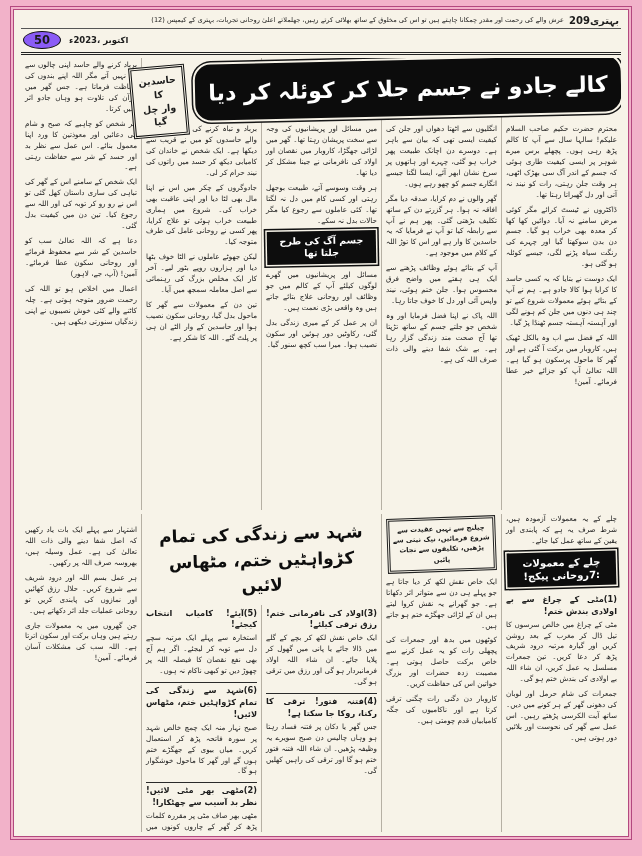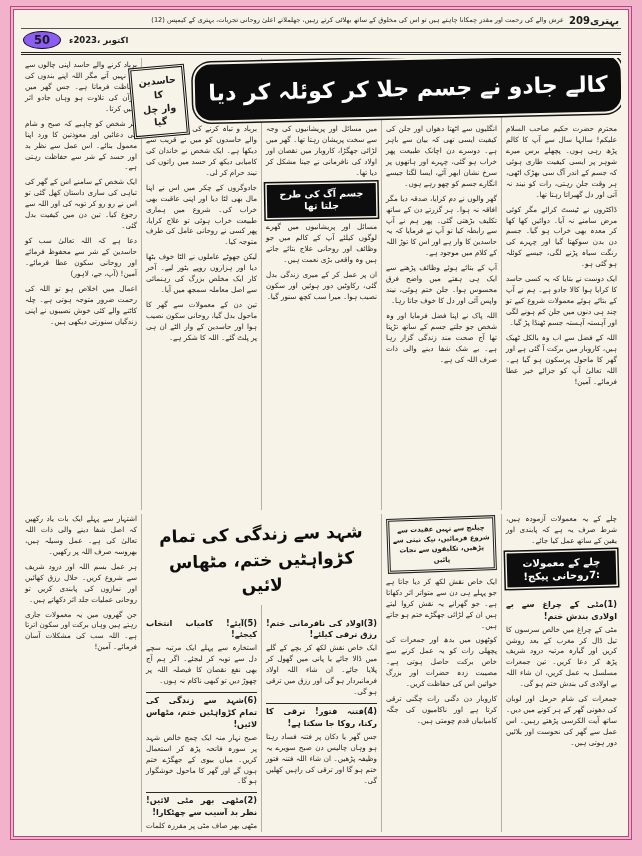"ہر وقت وسوسے آتے، طبیعت" p.bp { html: none -> <p>ہر وقت وسوسے آتے، طبیعت بوجھل رہتی اور کسی کام میں دل نہ لگتا تھا۔ کئی عاملوں سے رجوع کیا مگر حالات بدل نہ سکے۔</p> }
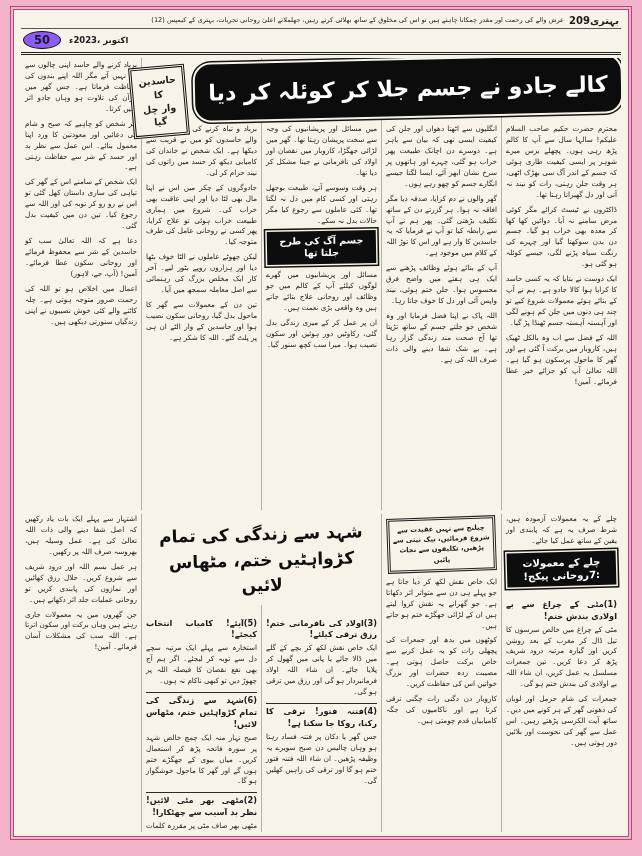"اشتہار سے پہلے ایک بات" .le { margin-top: none -> 11px }
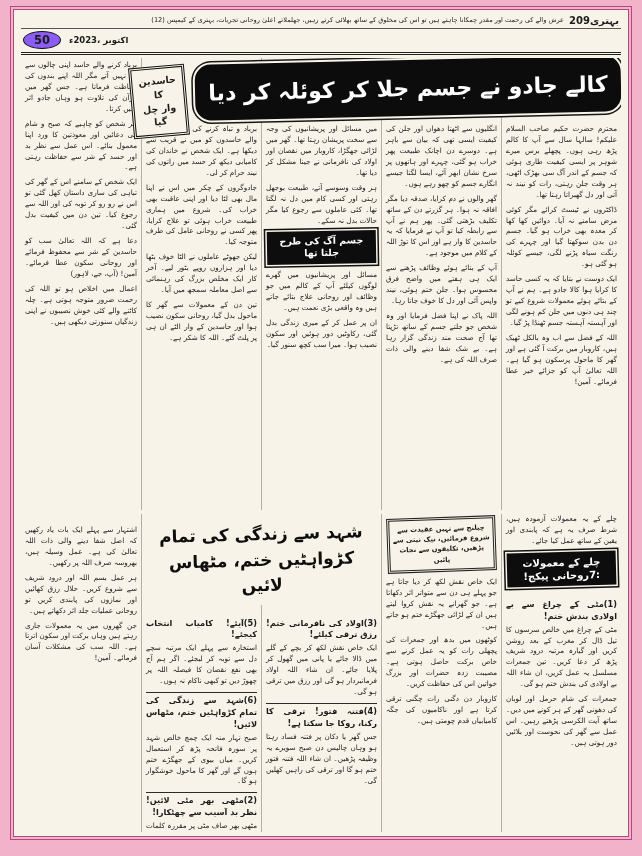"(1)مٹی کے چراغ سے بے" .item-head.first { margin-top: 11px -> 1px }
